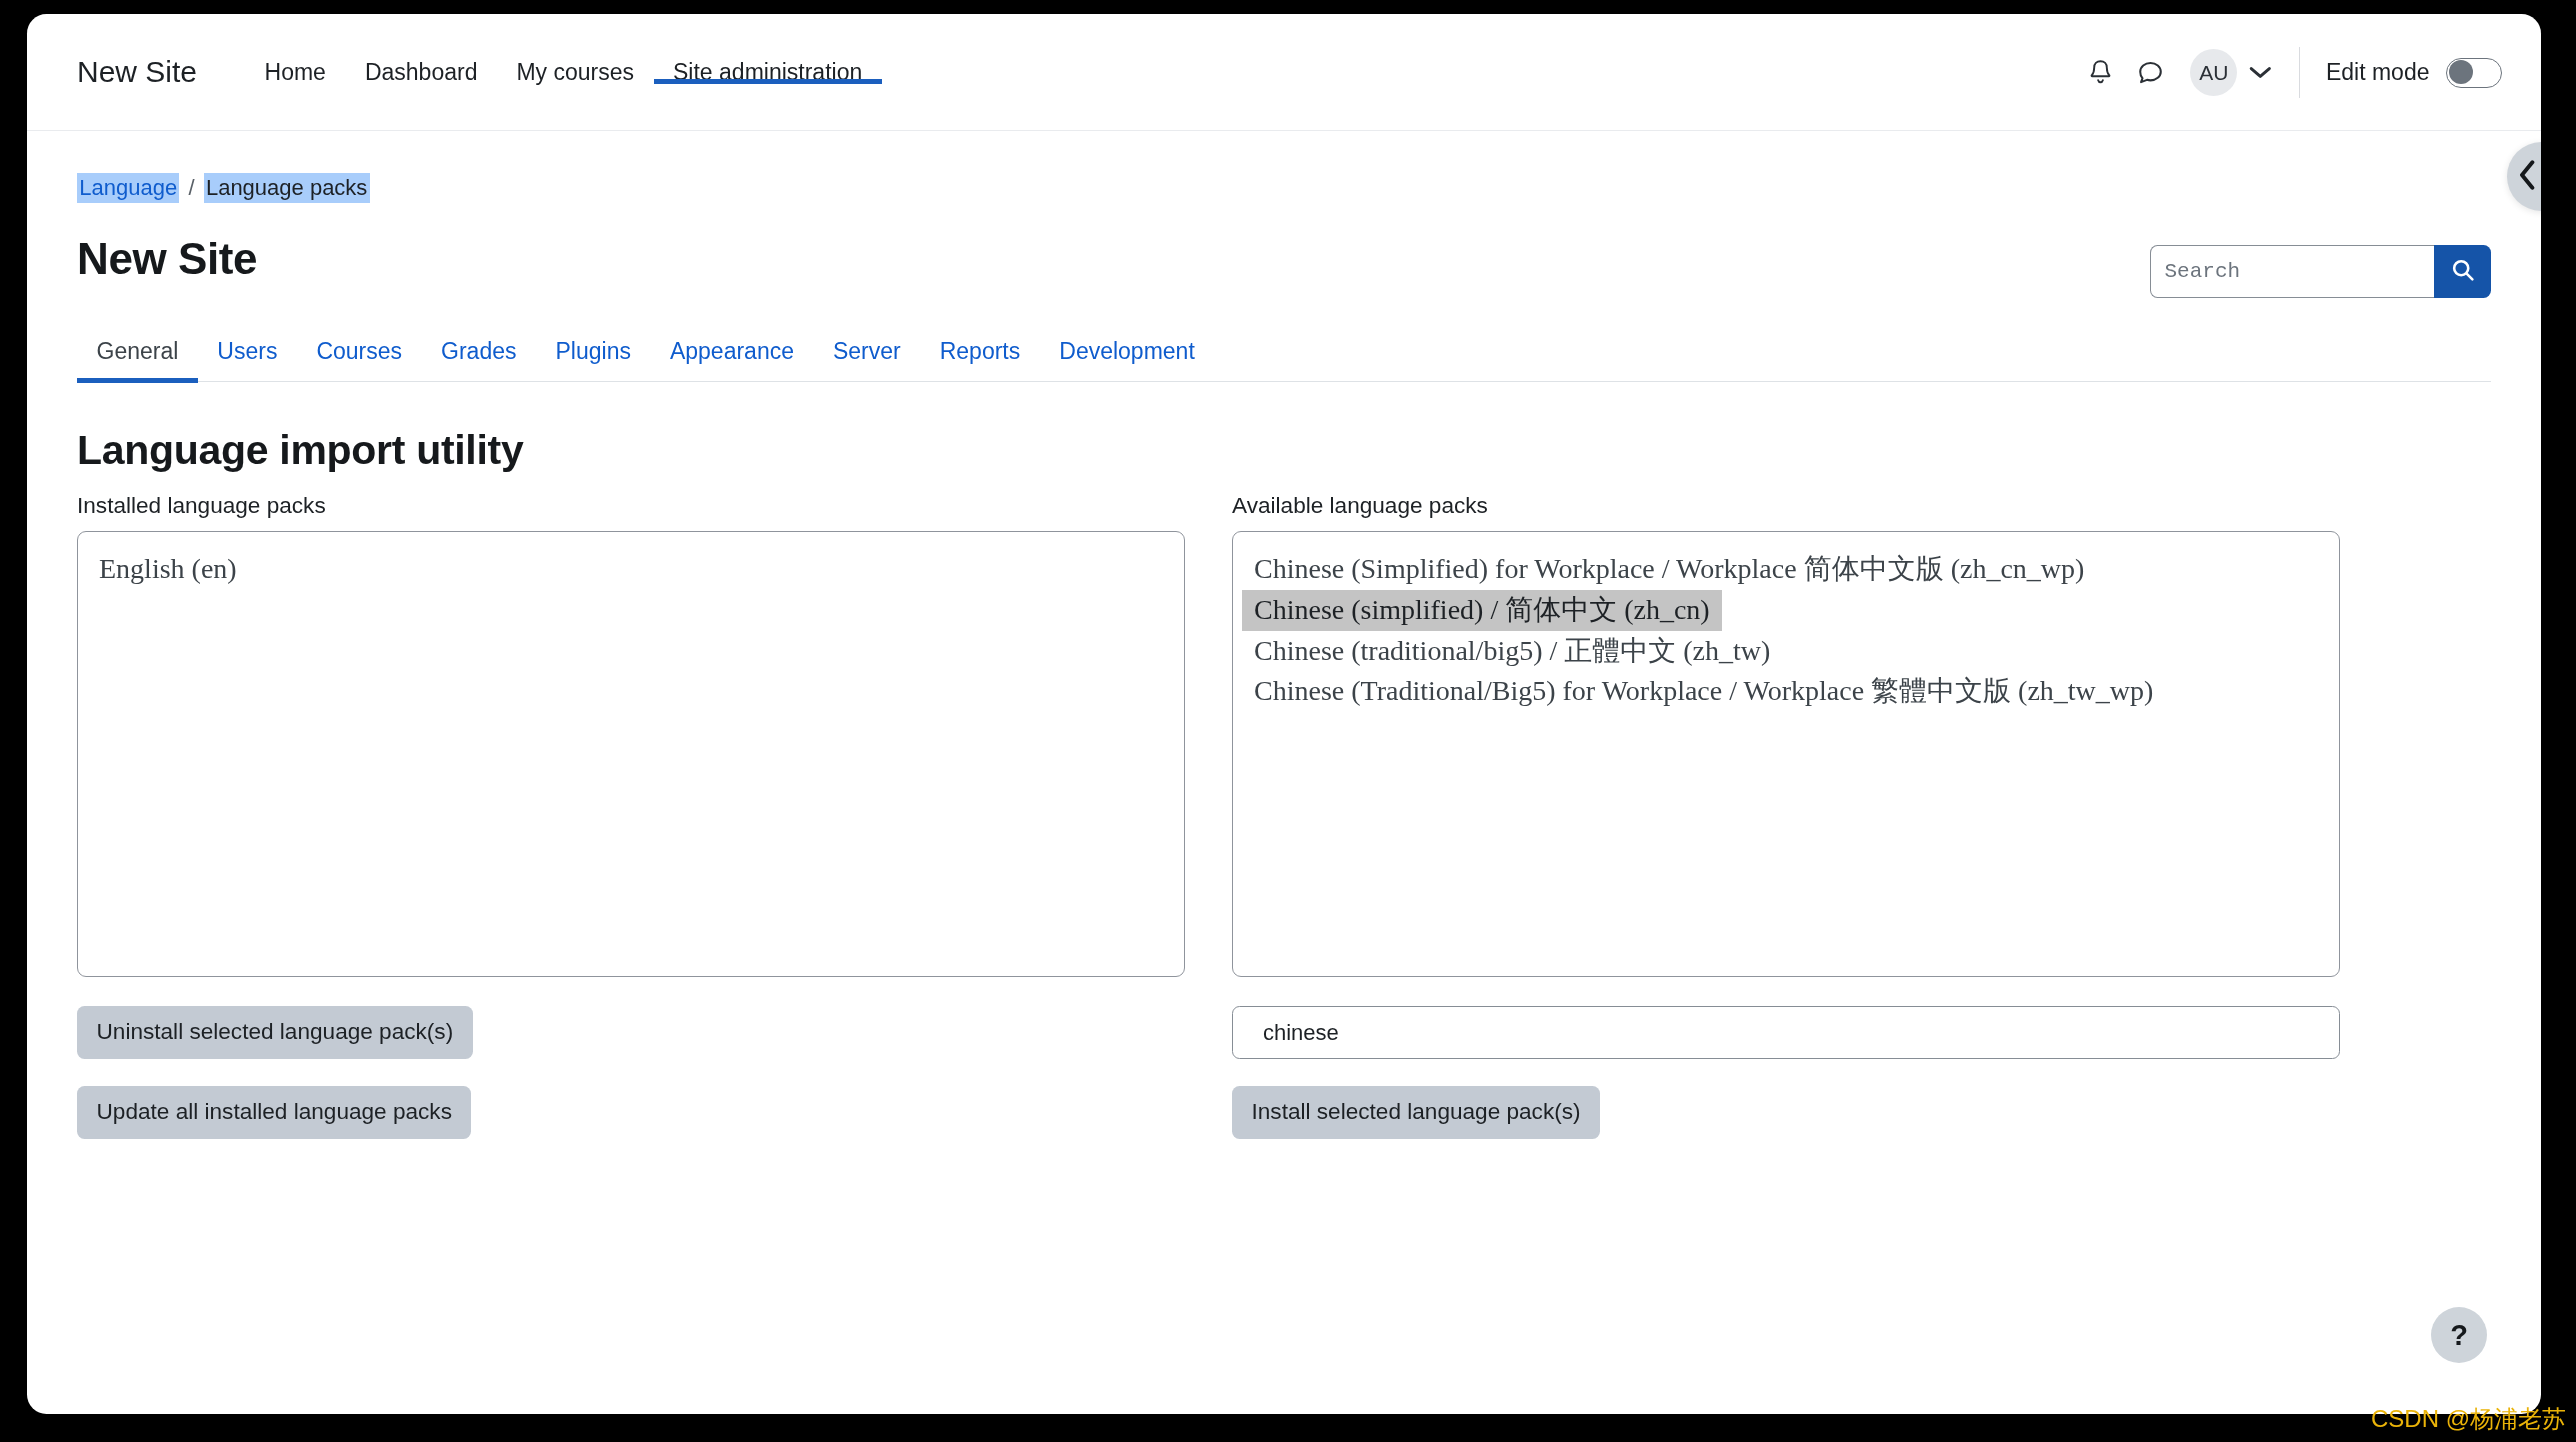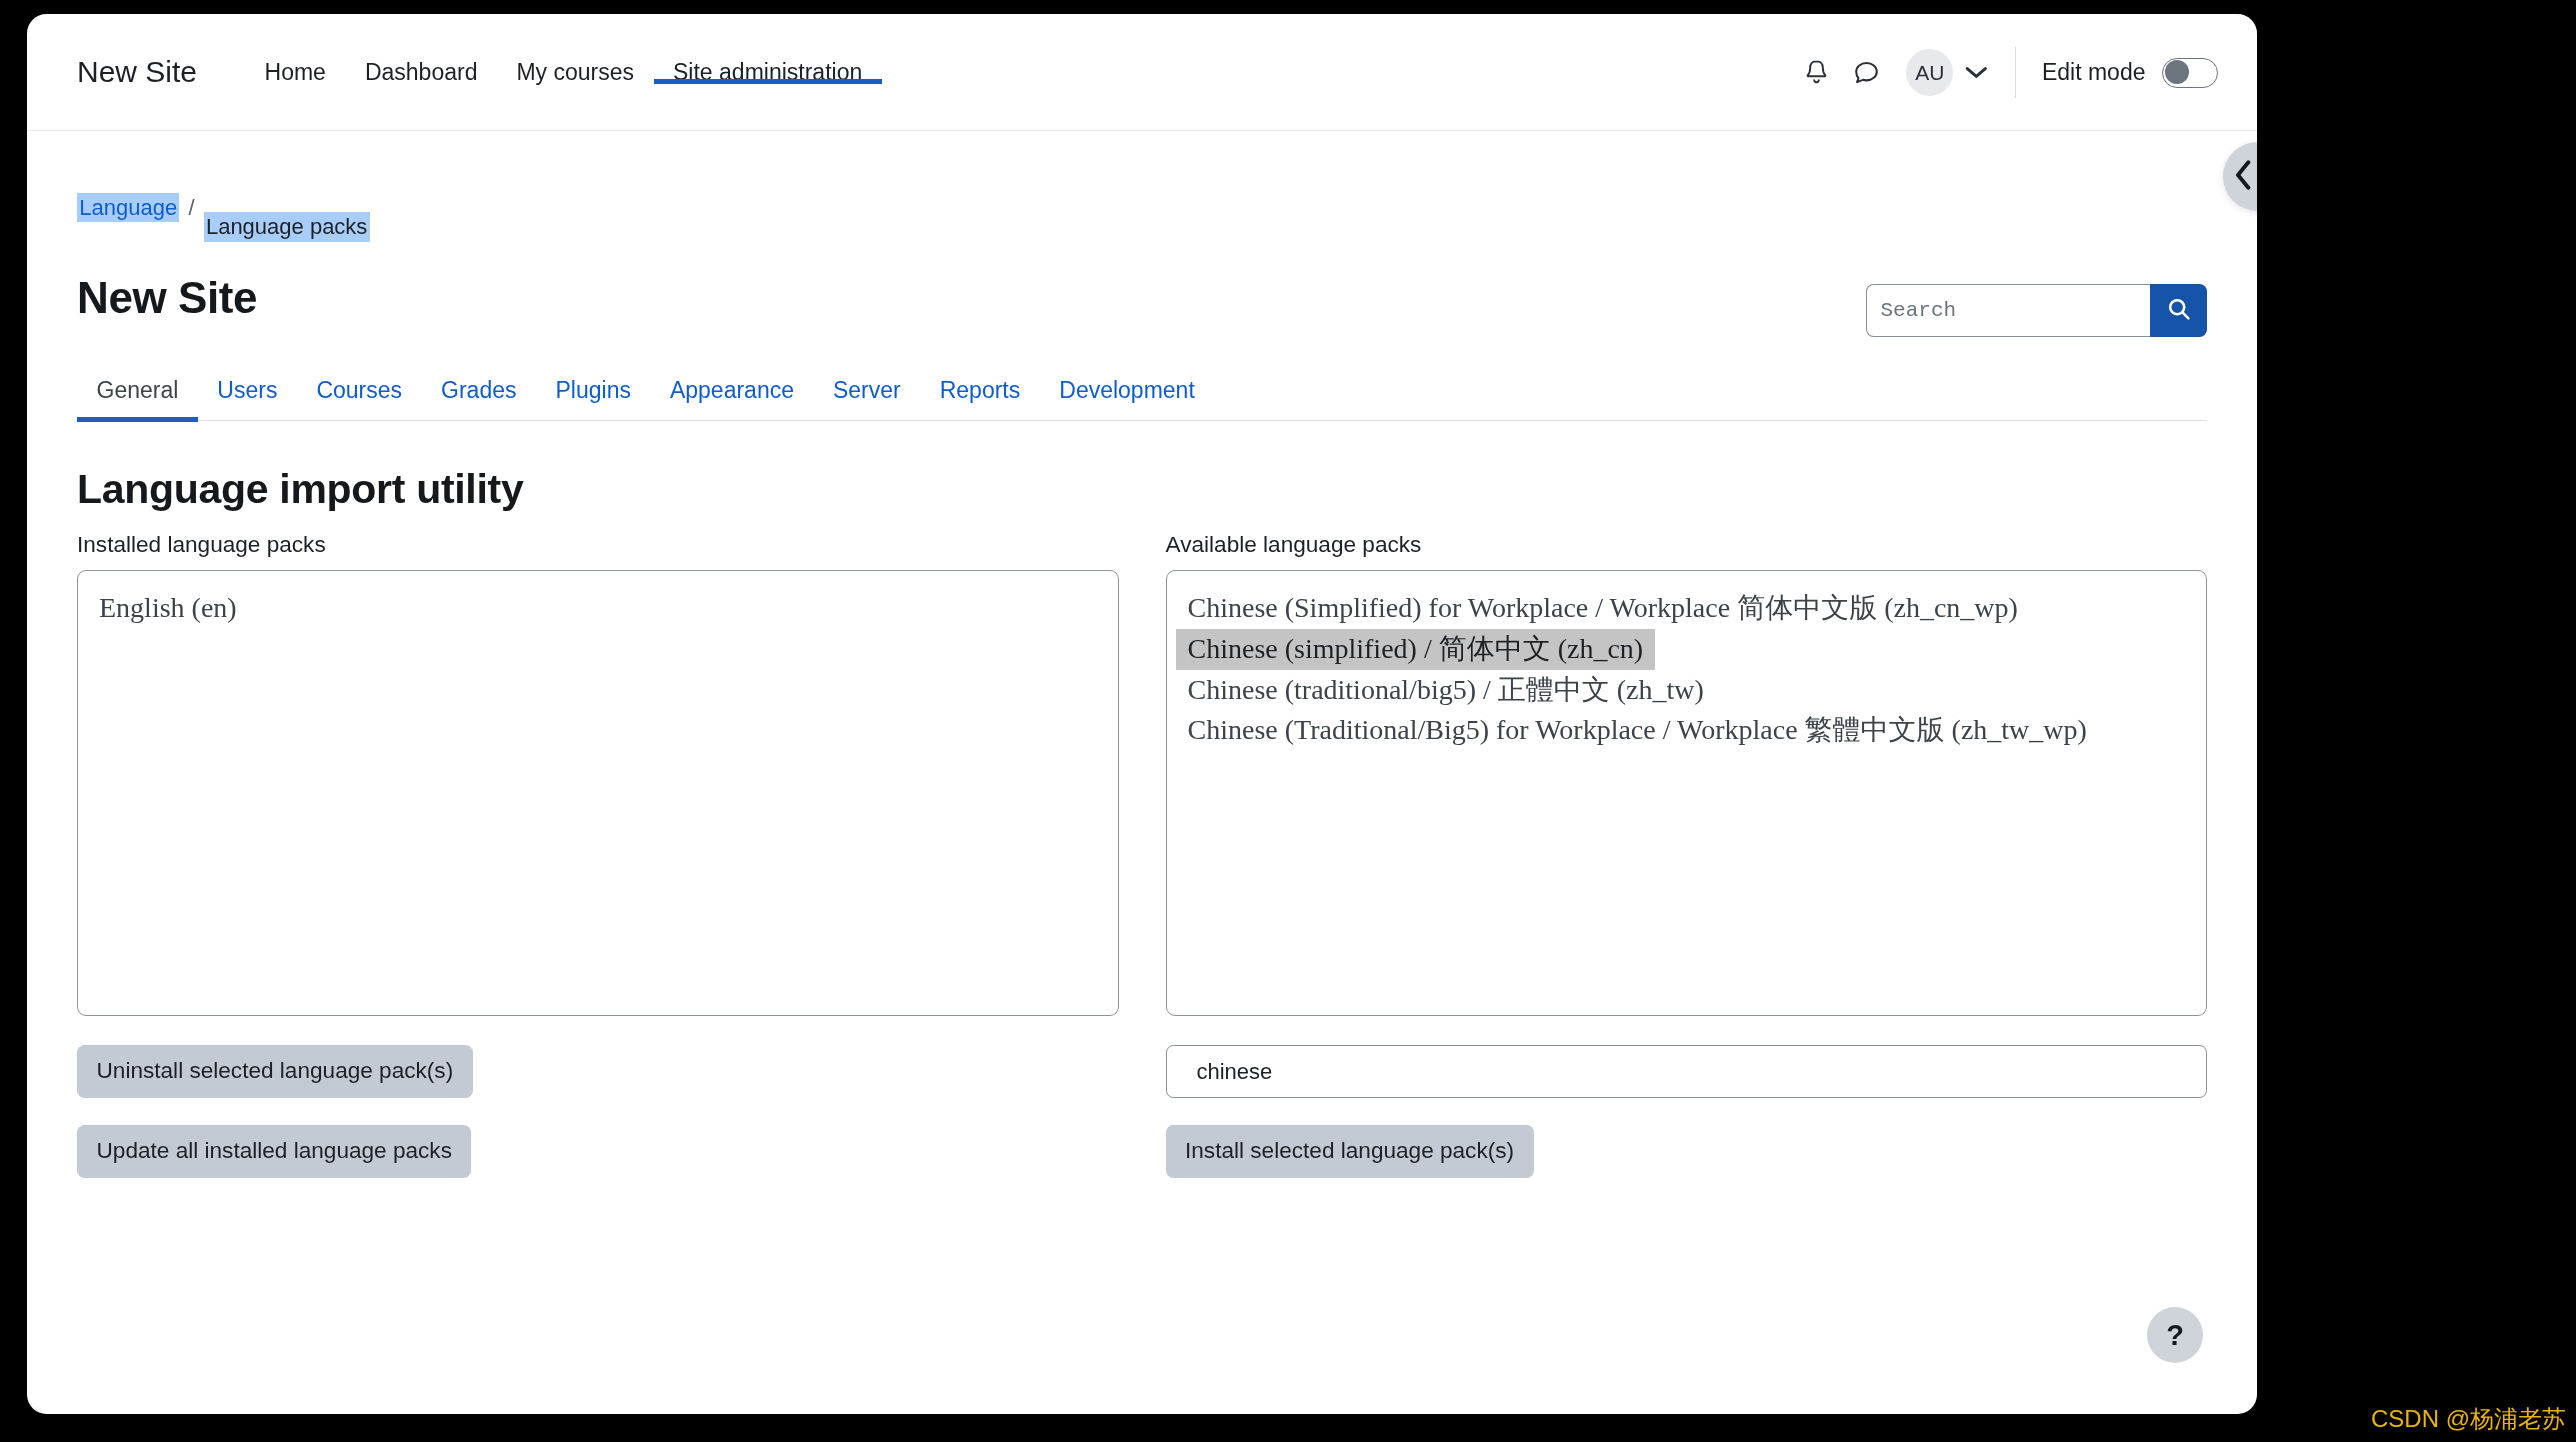"New Site" .card { width: 2230px -> 2514px }
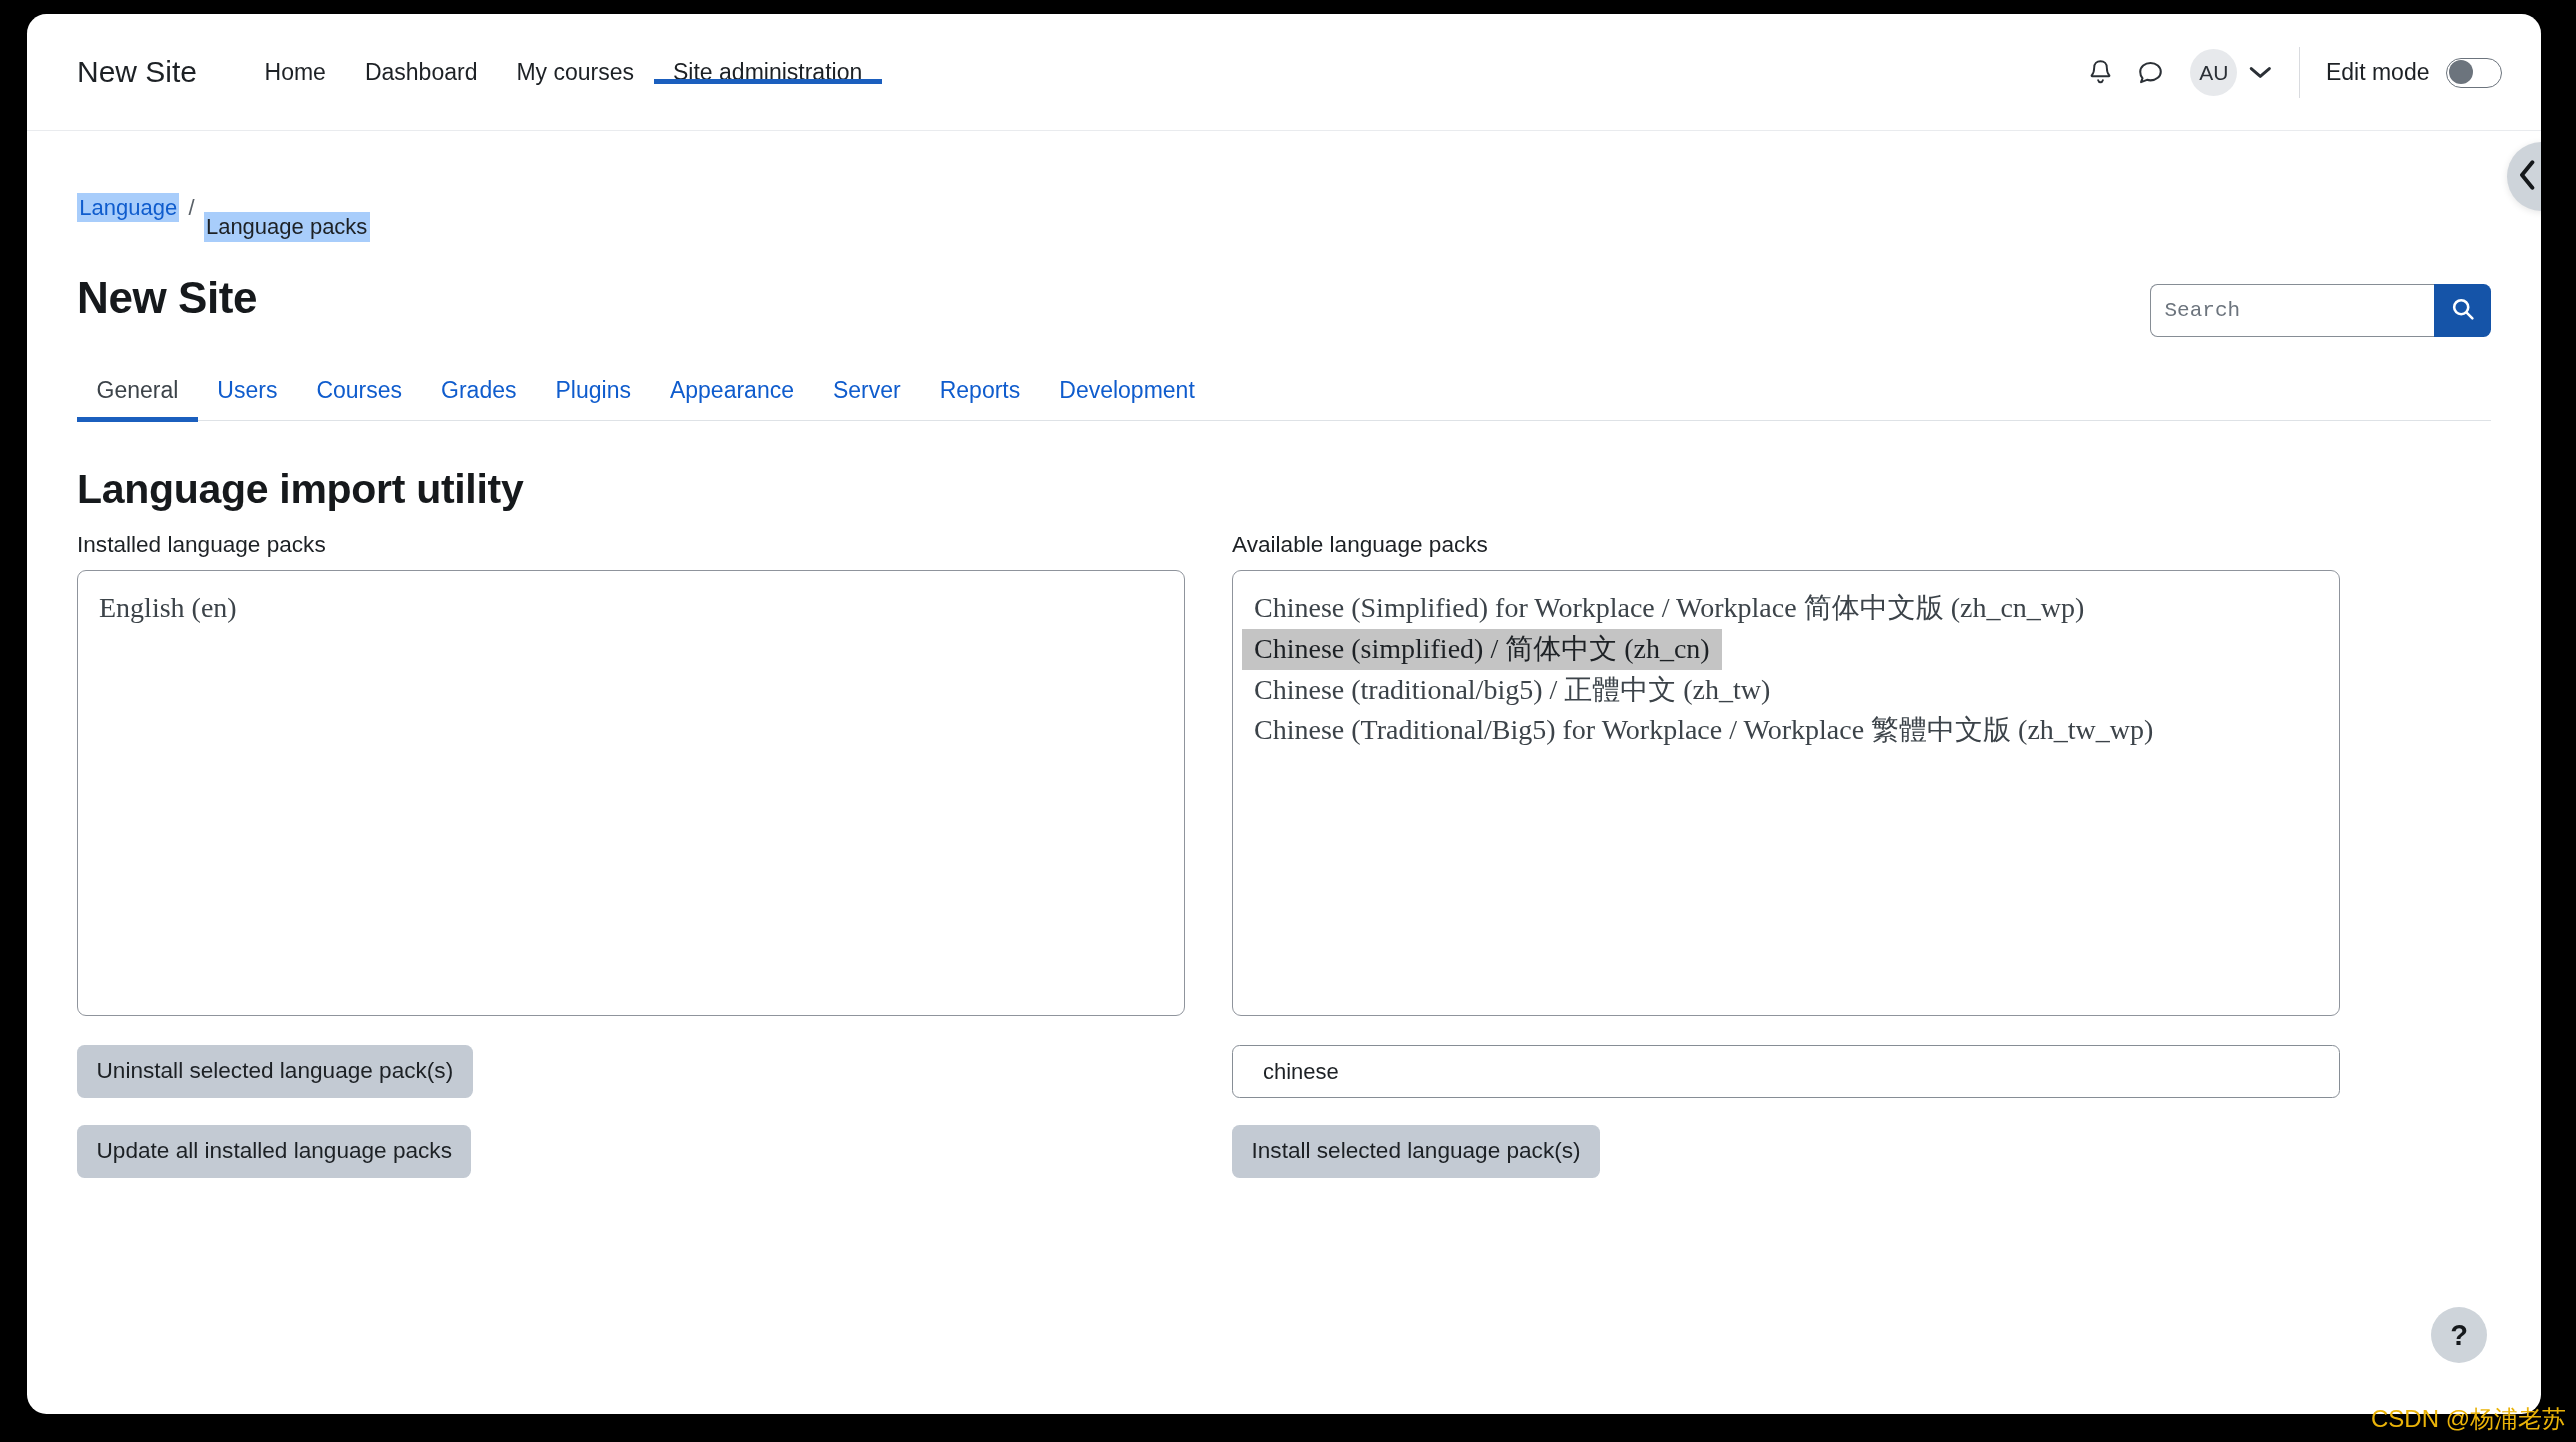"Language packs" .crumb-current { margin-top: 39px -> none }
